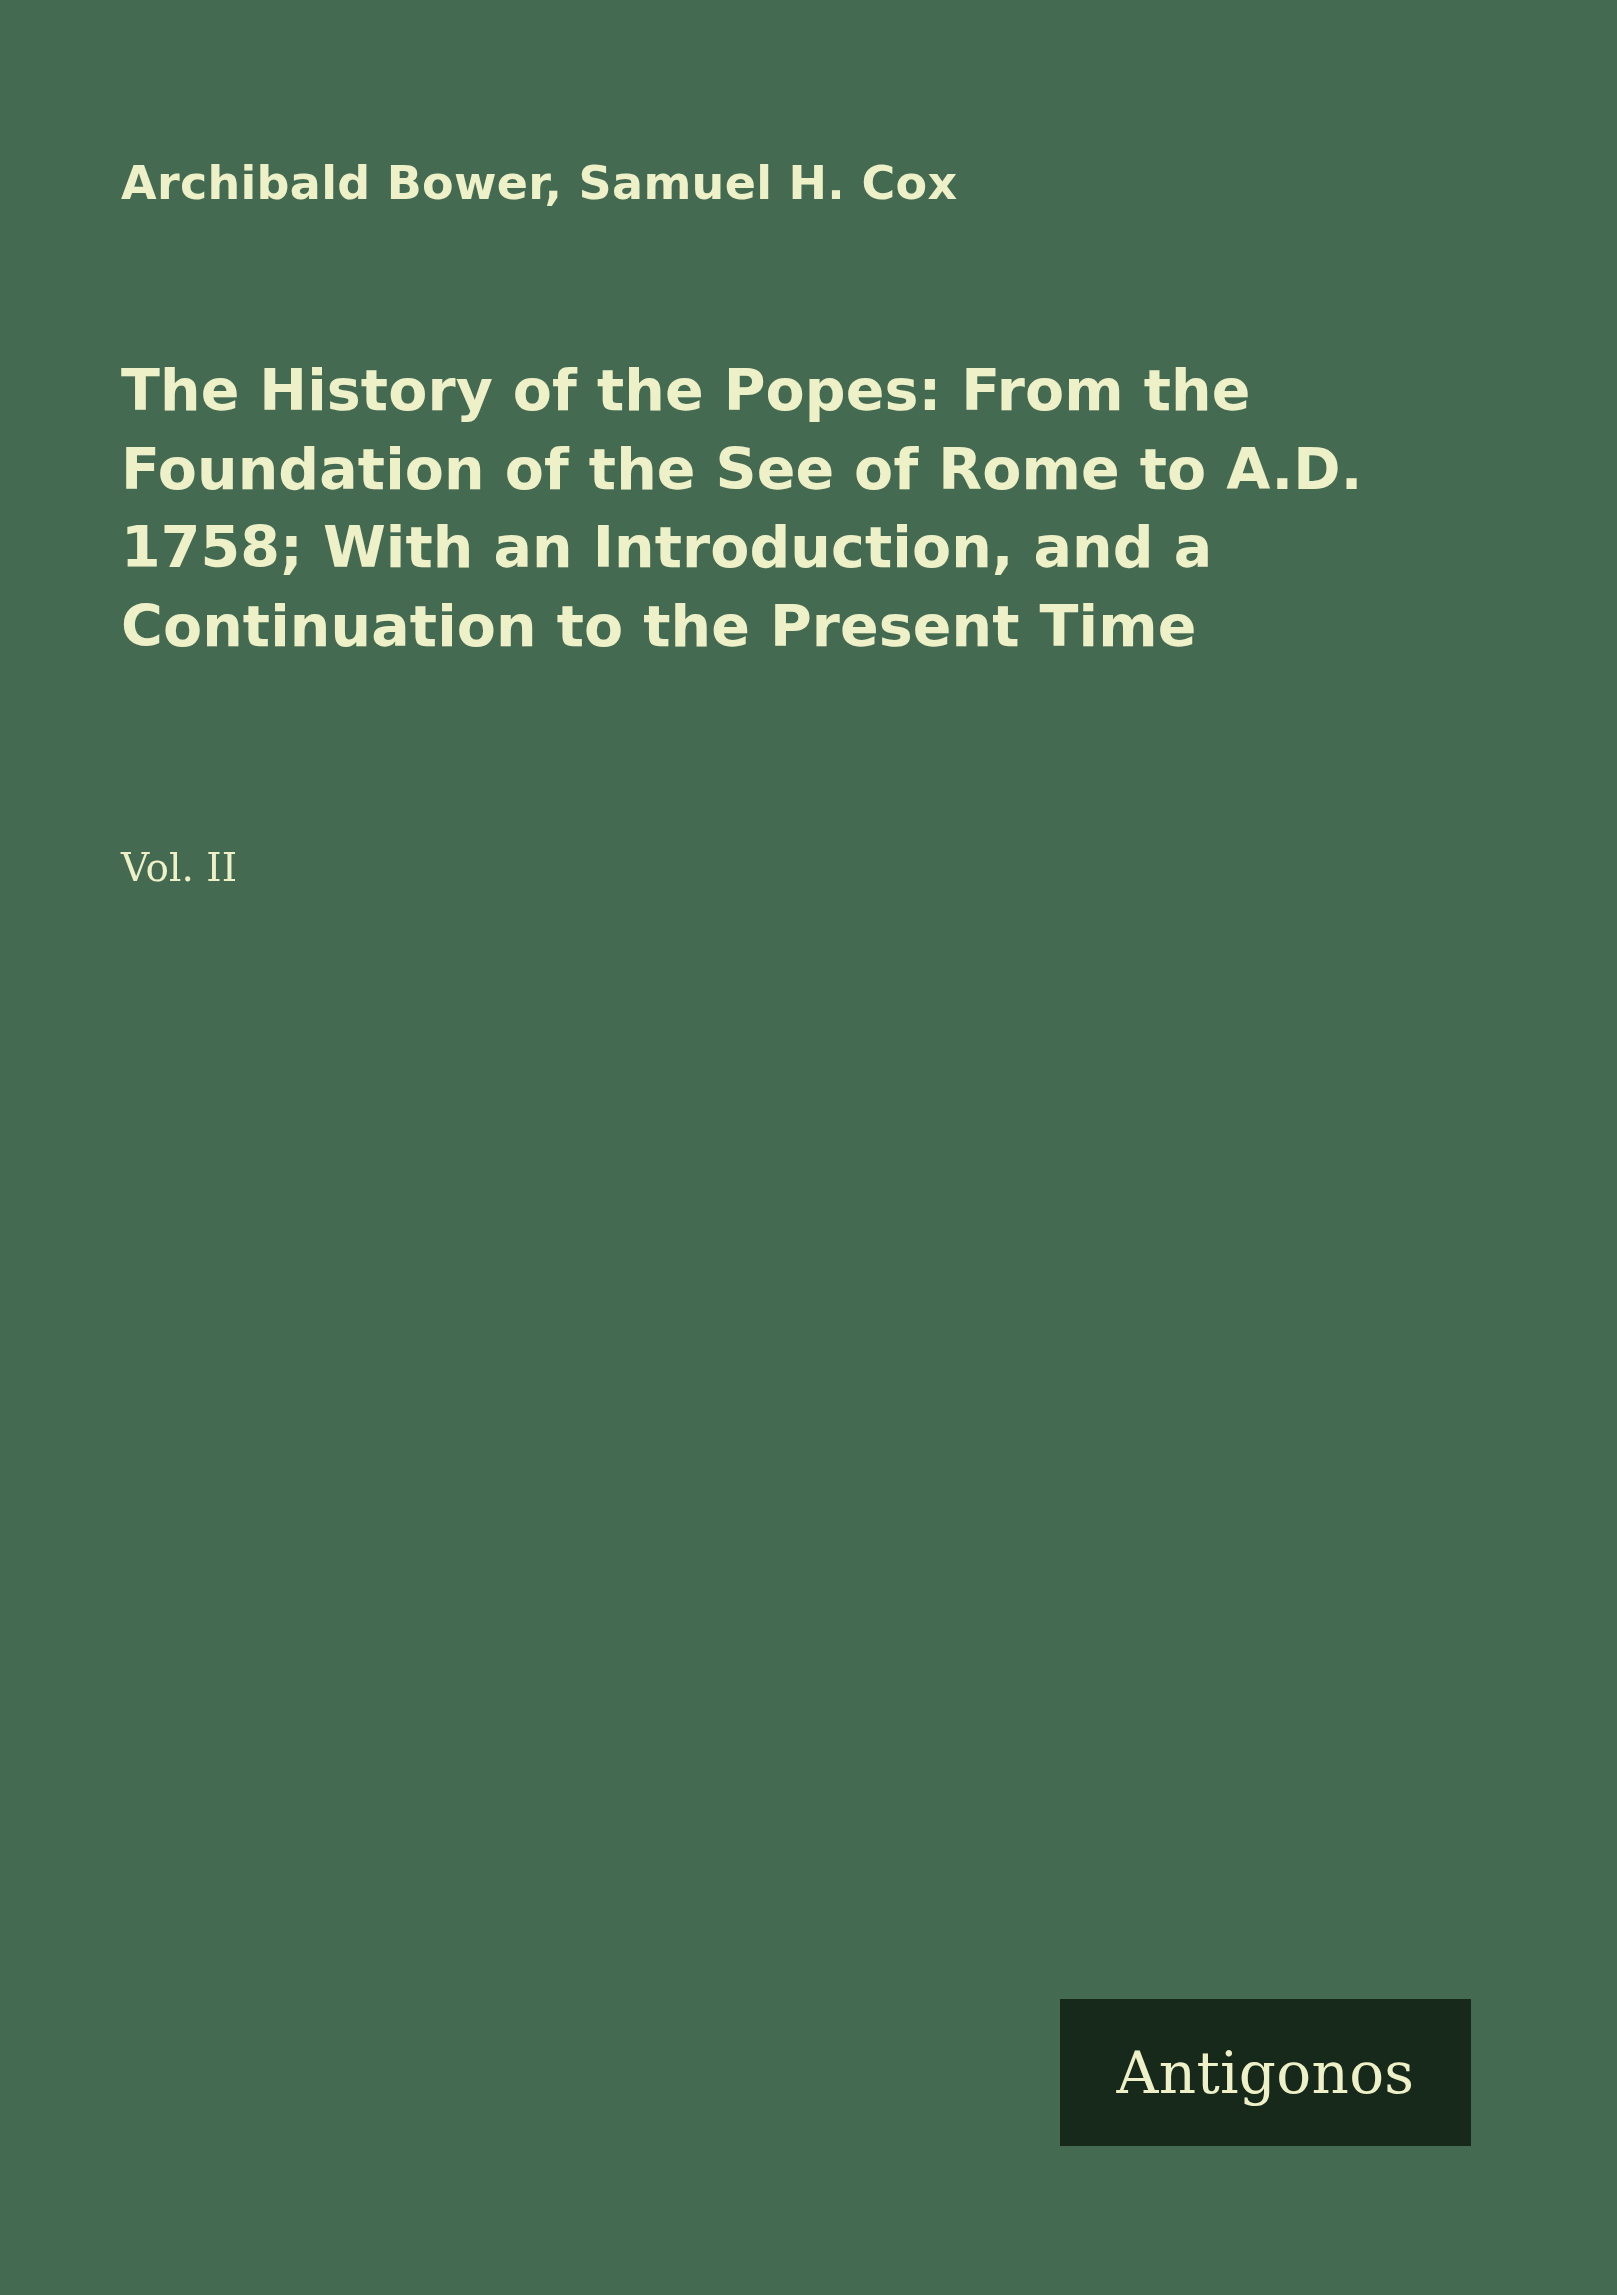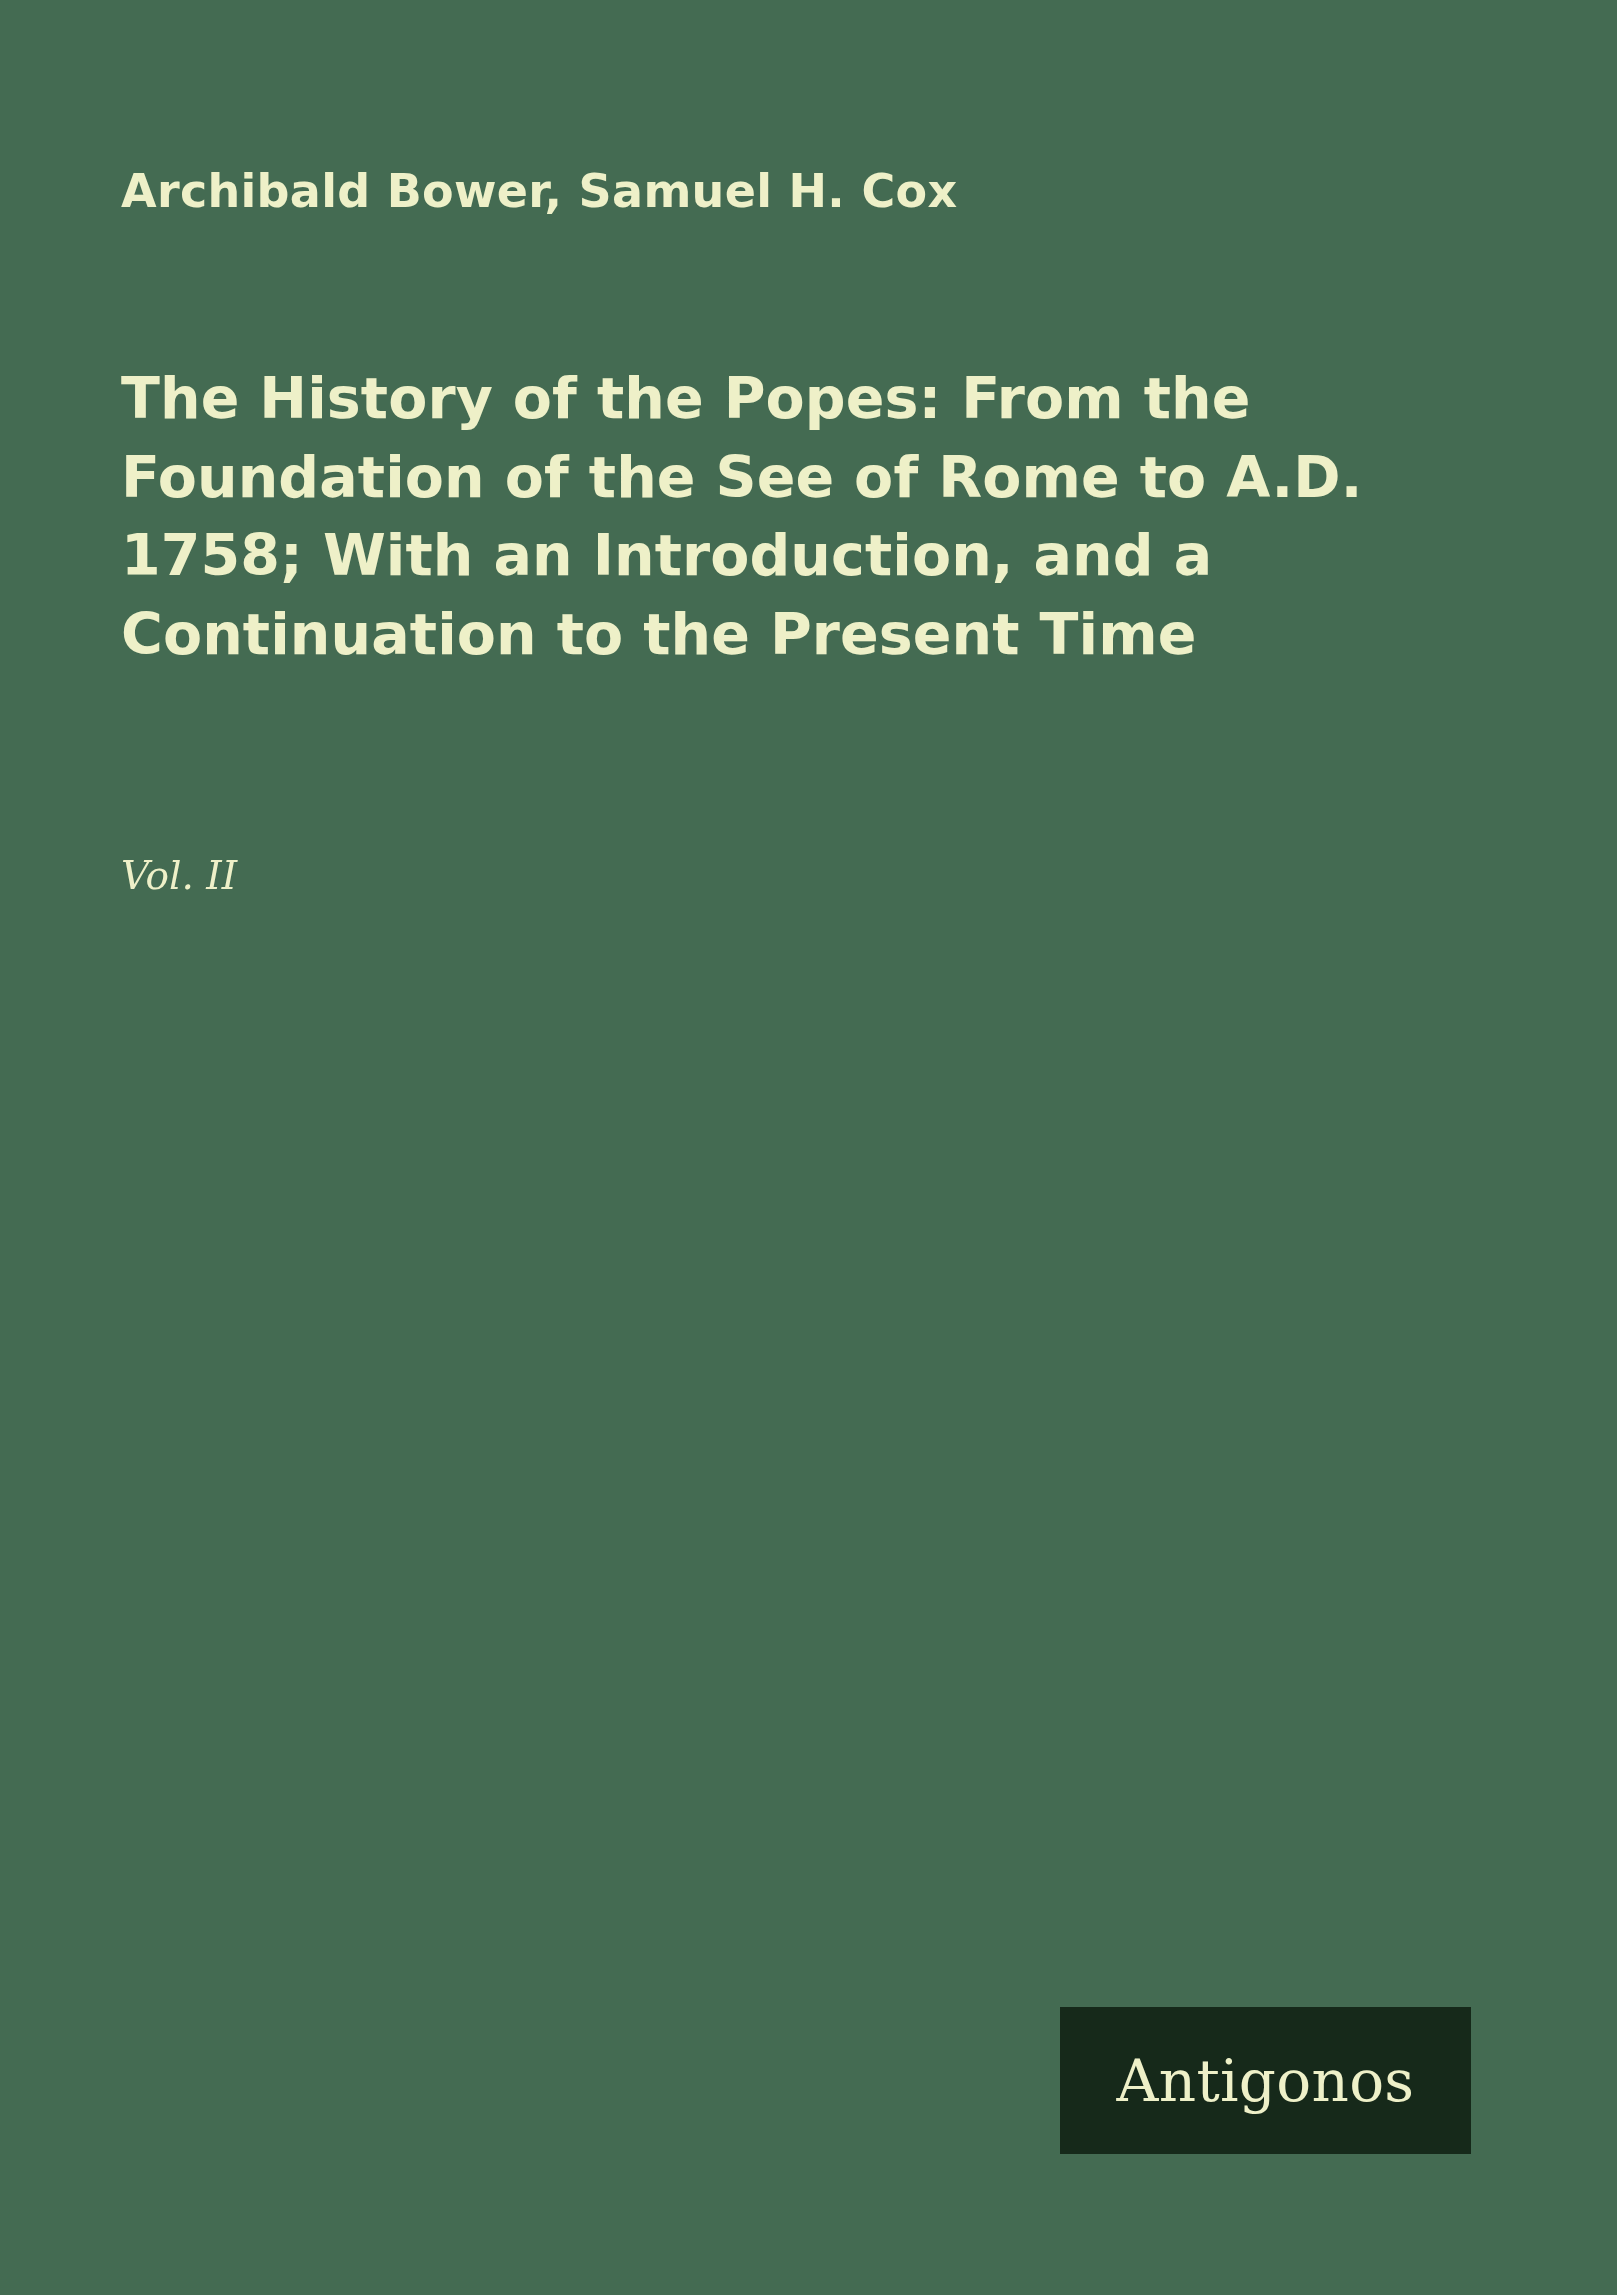"Archibald Bower, Samuel H. Cox" .cover { margin-top: 8px -> none }
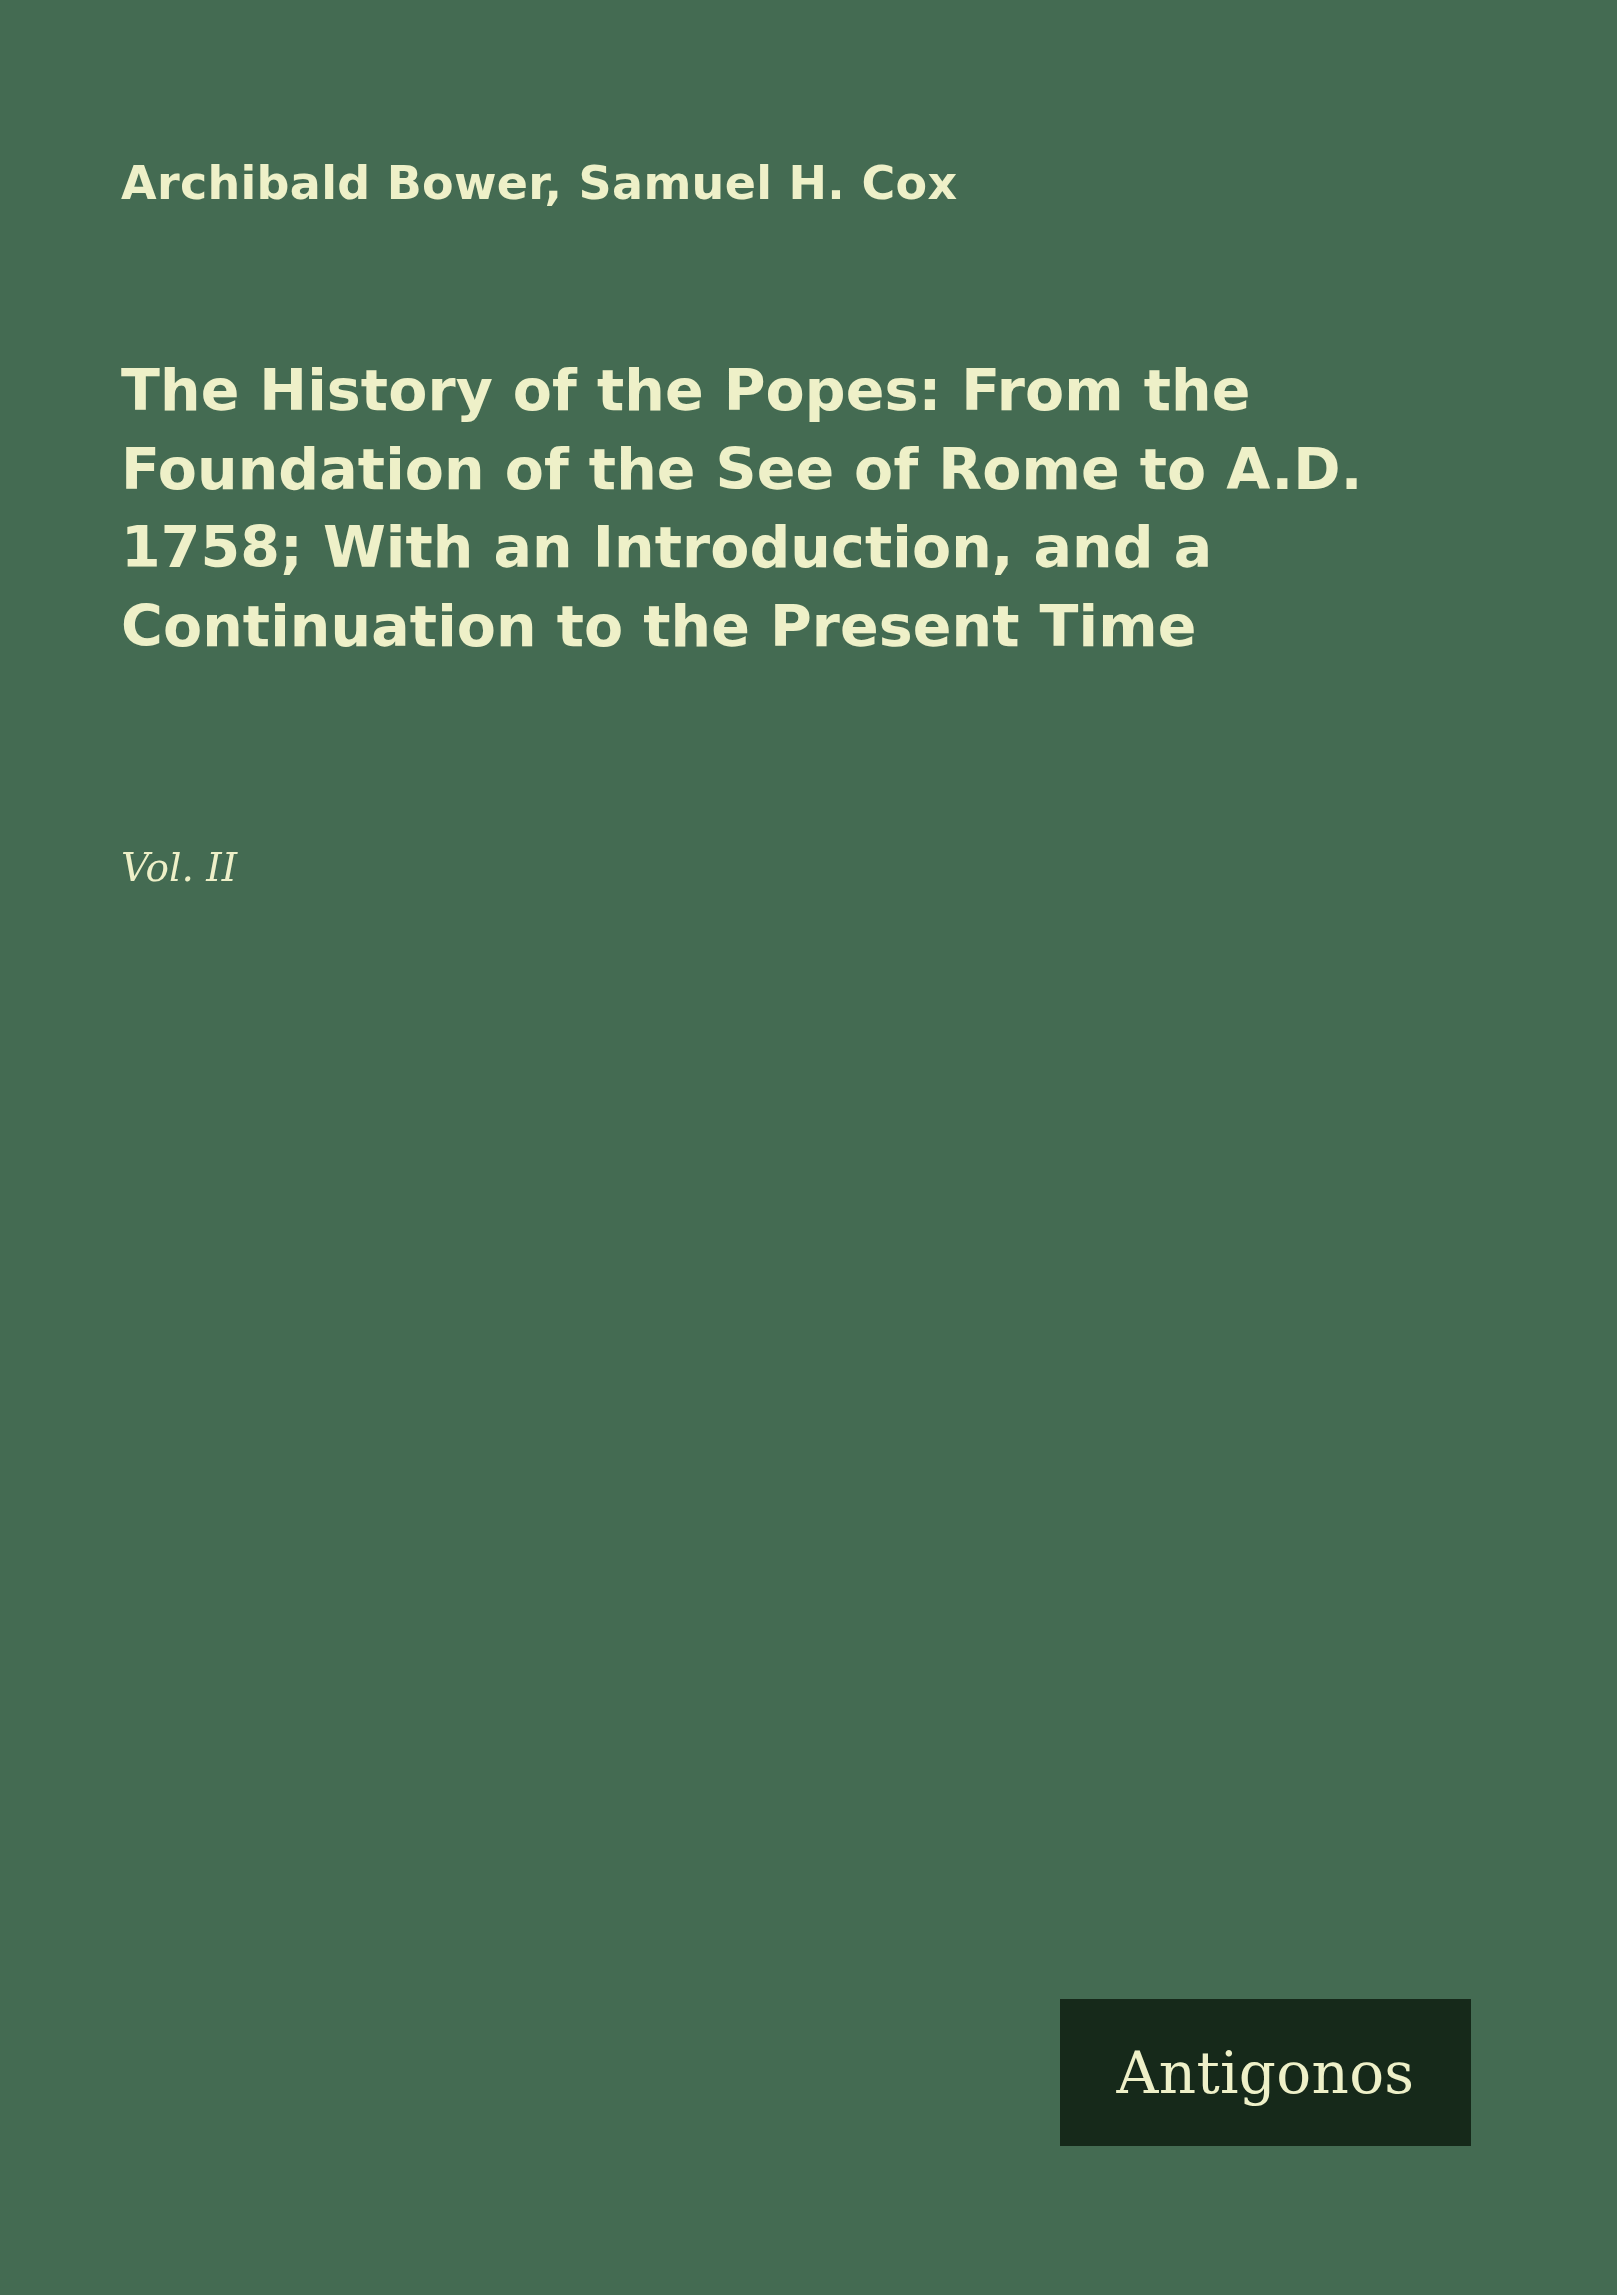"Vol. II" .subtitle { font-style: italic -> none }
